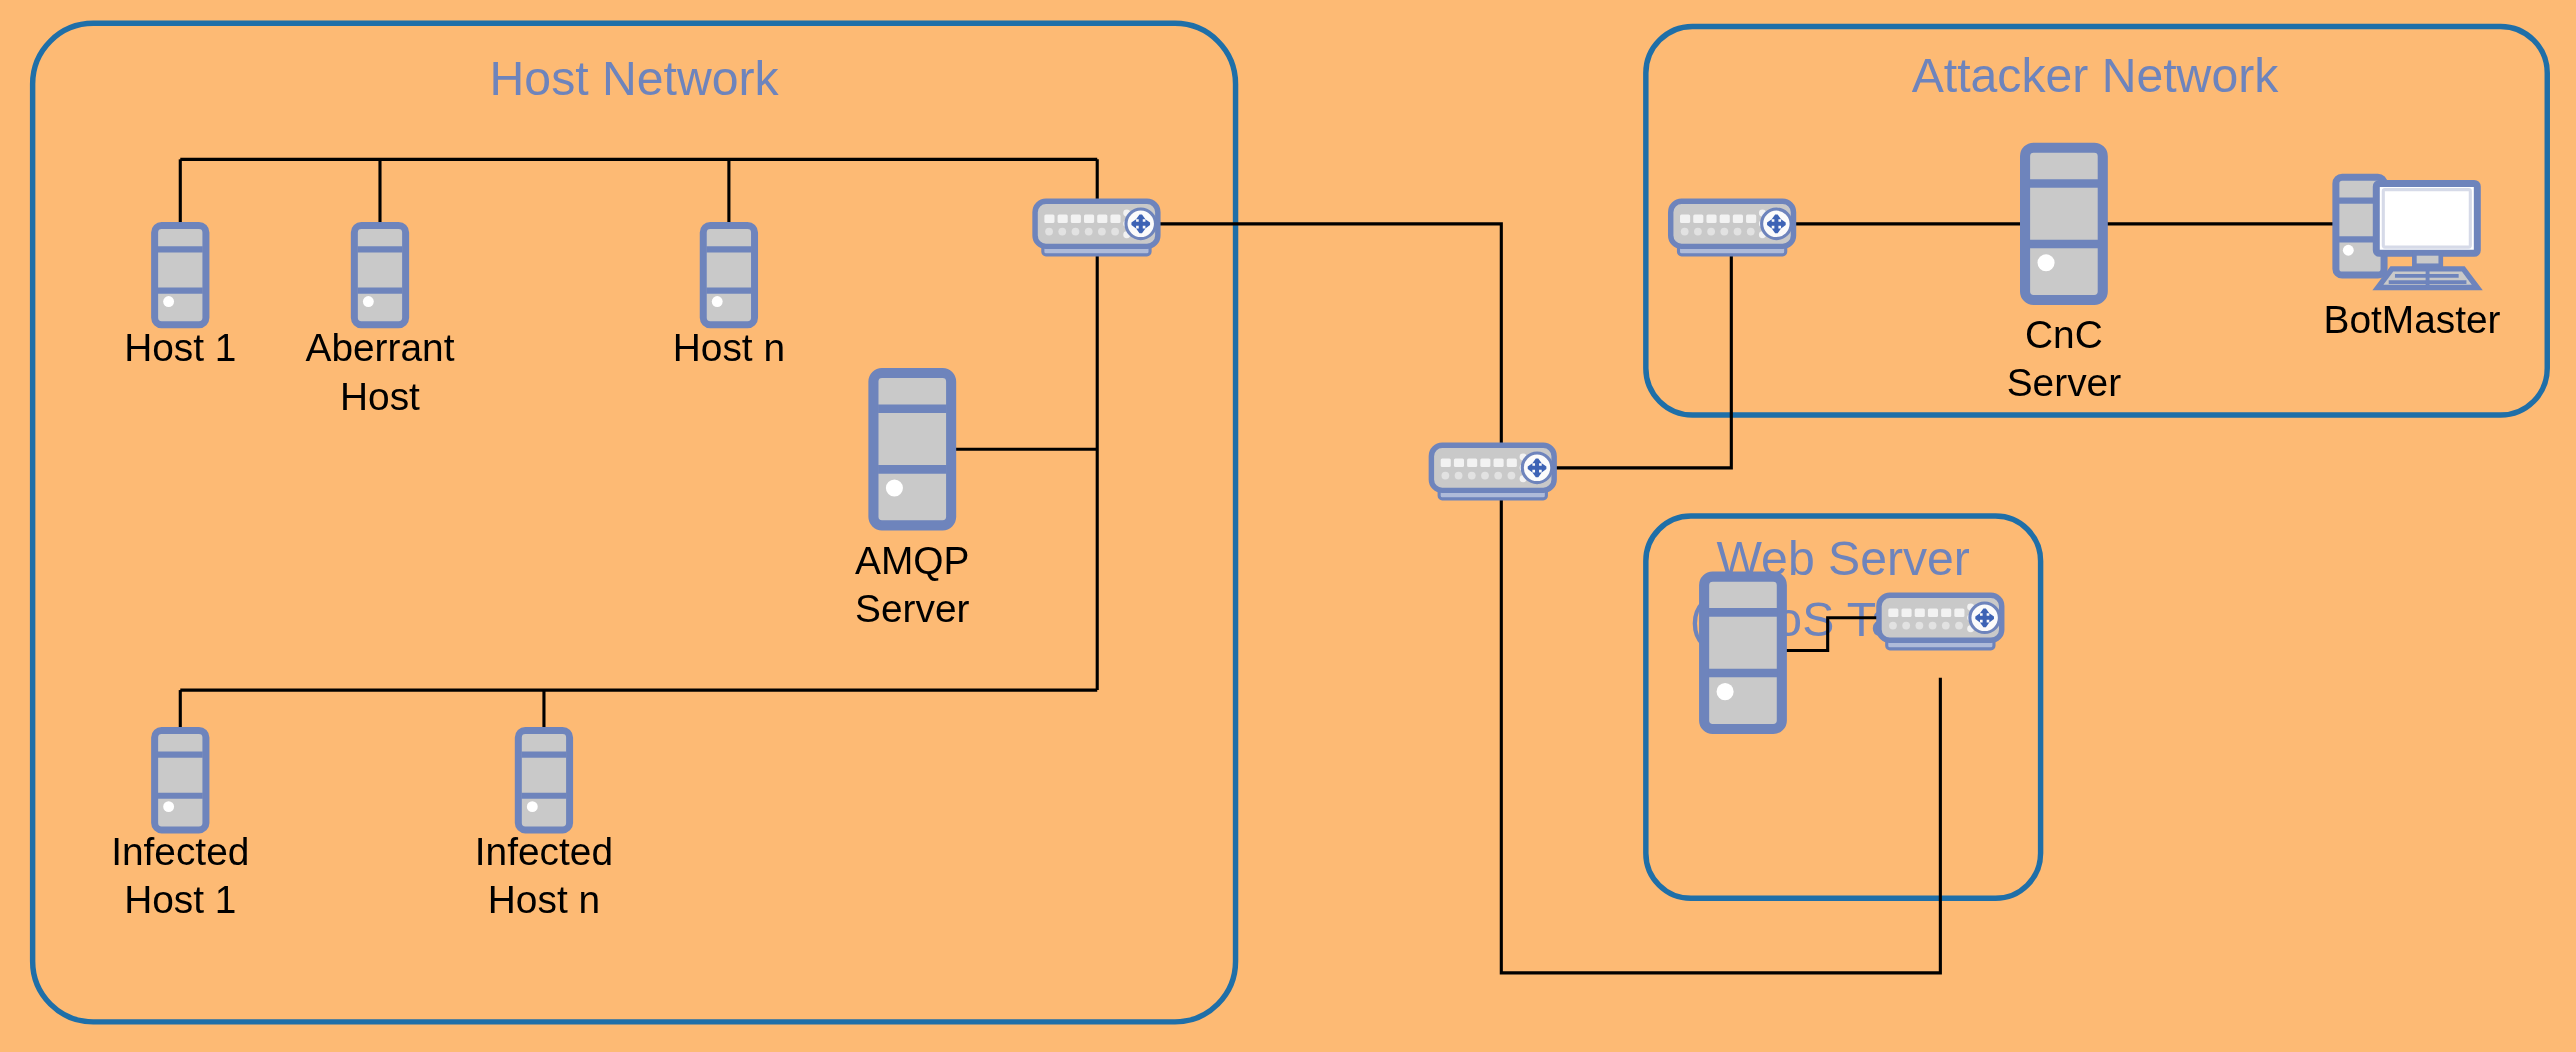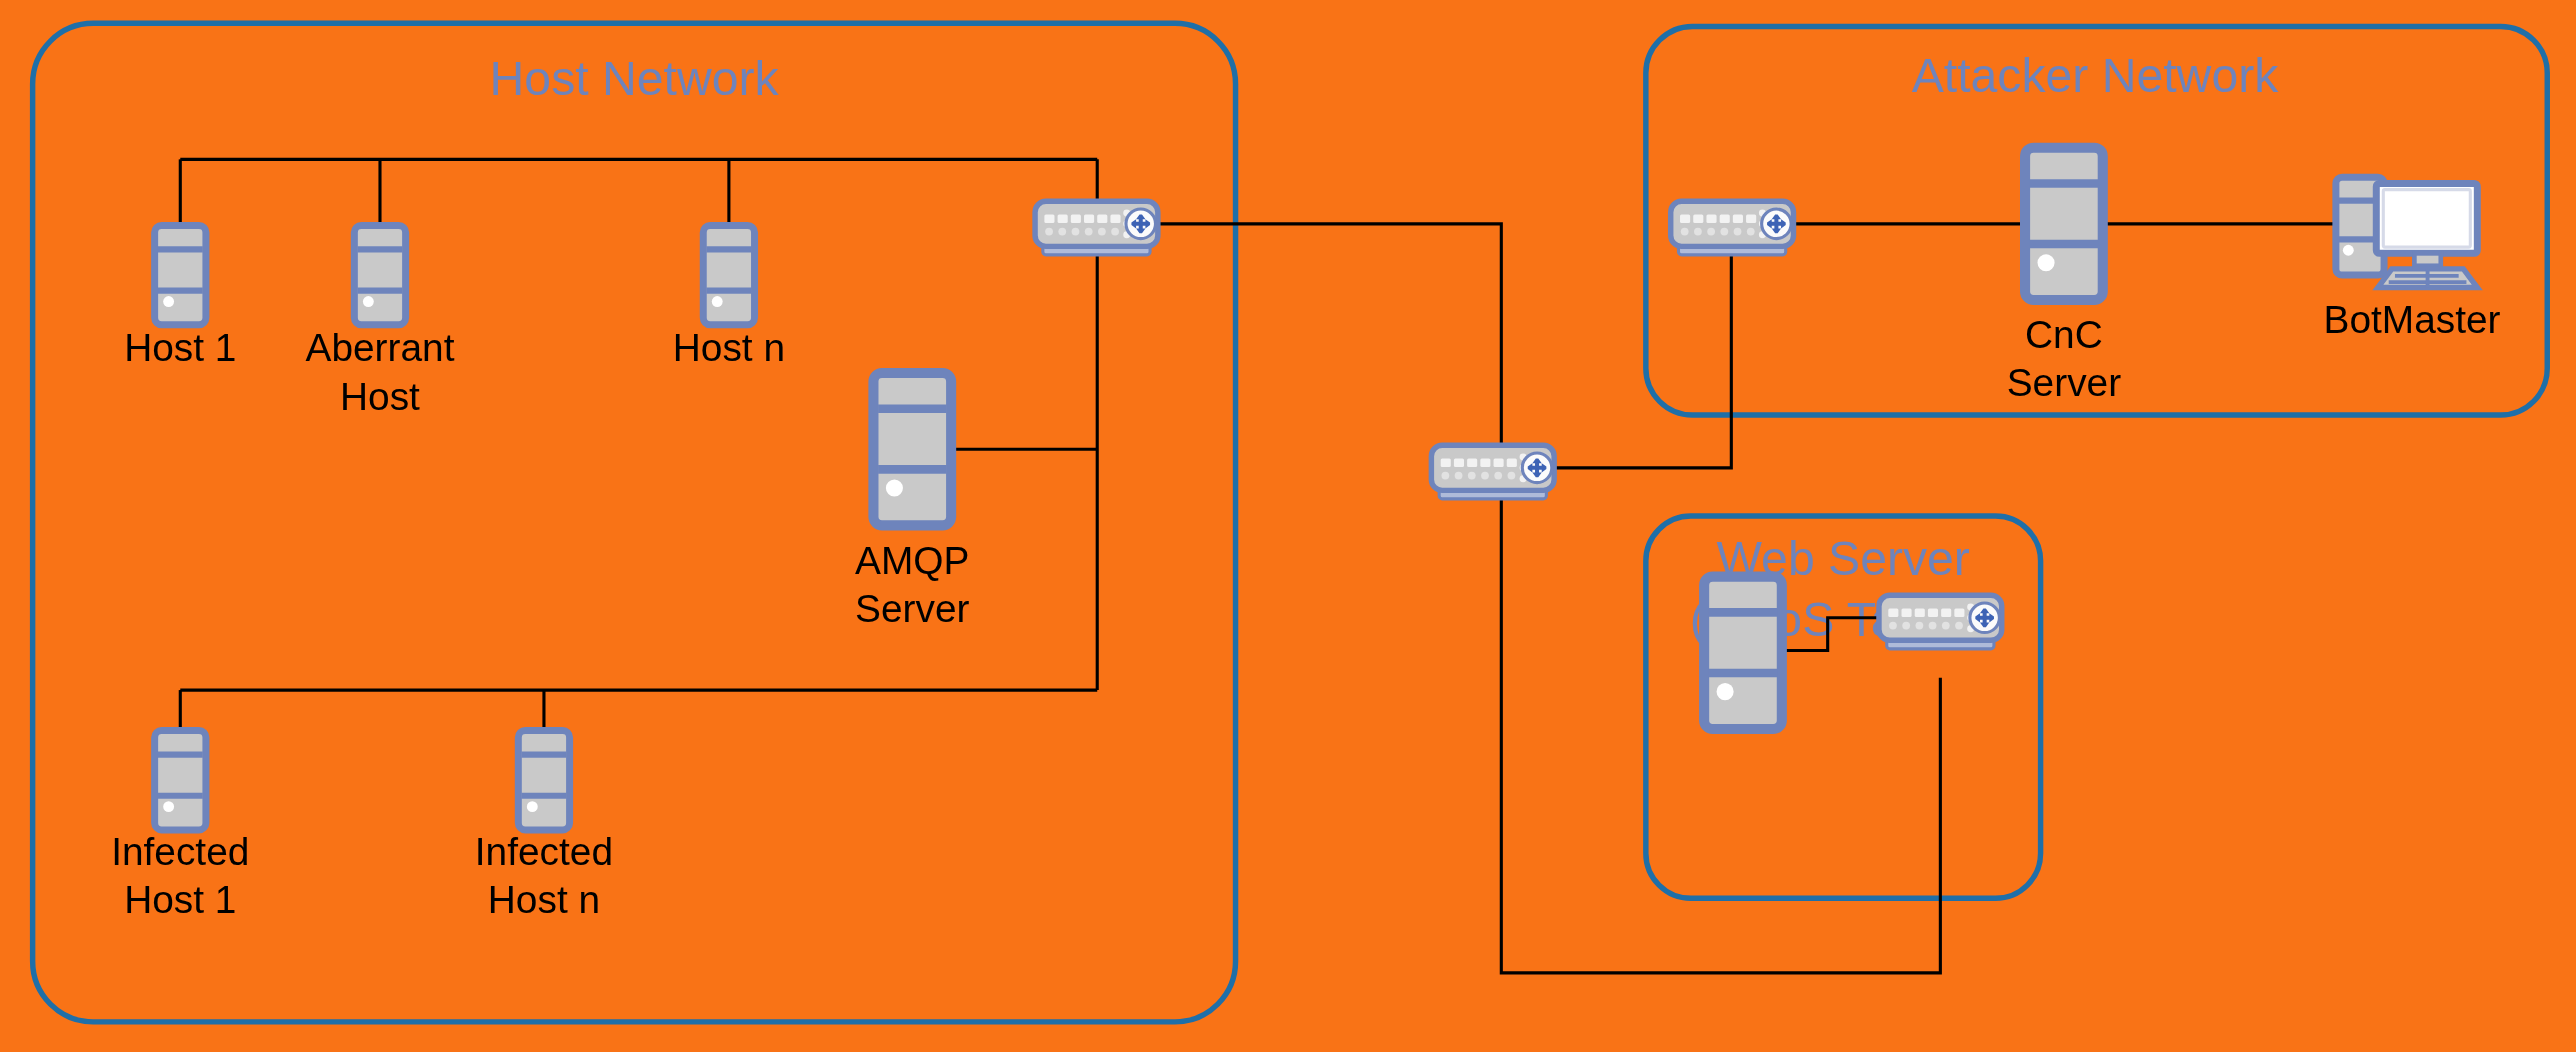"Host Network" #stage { background: #f97316 -> #fdba74 }
